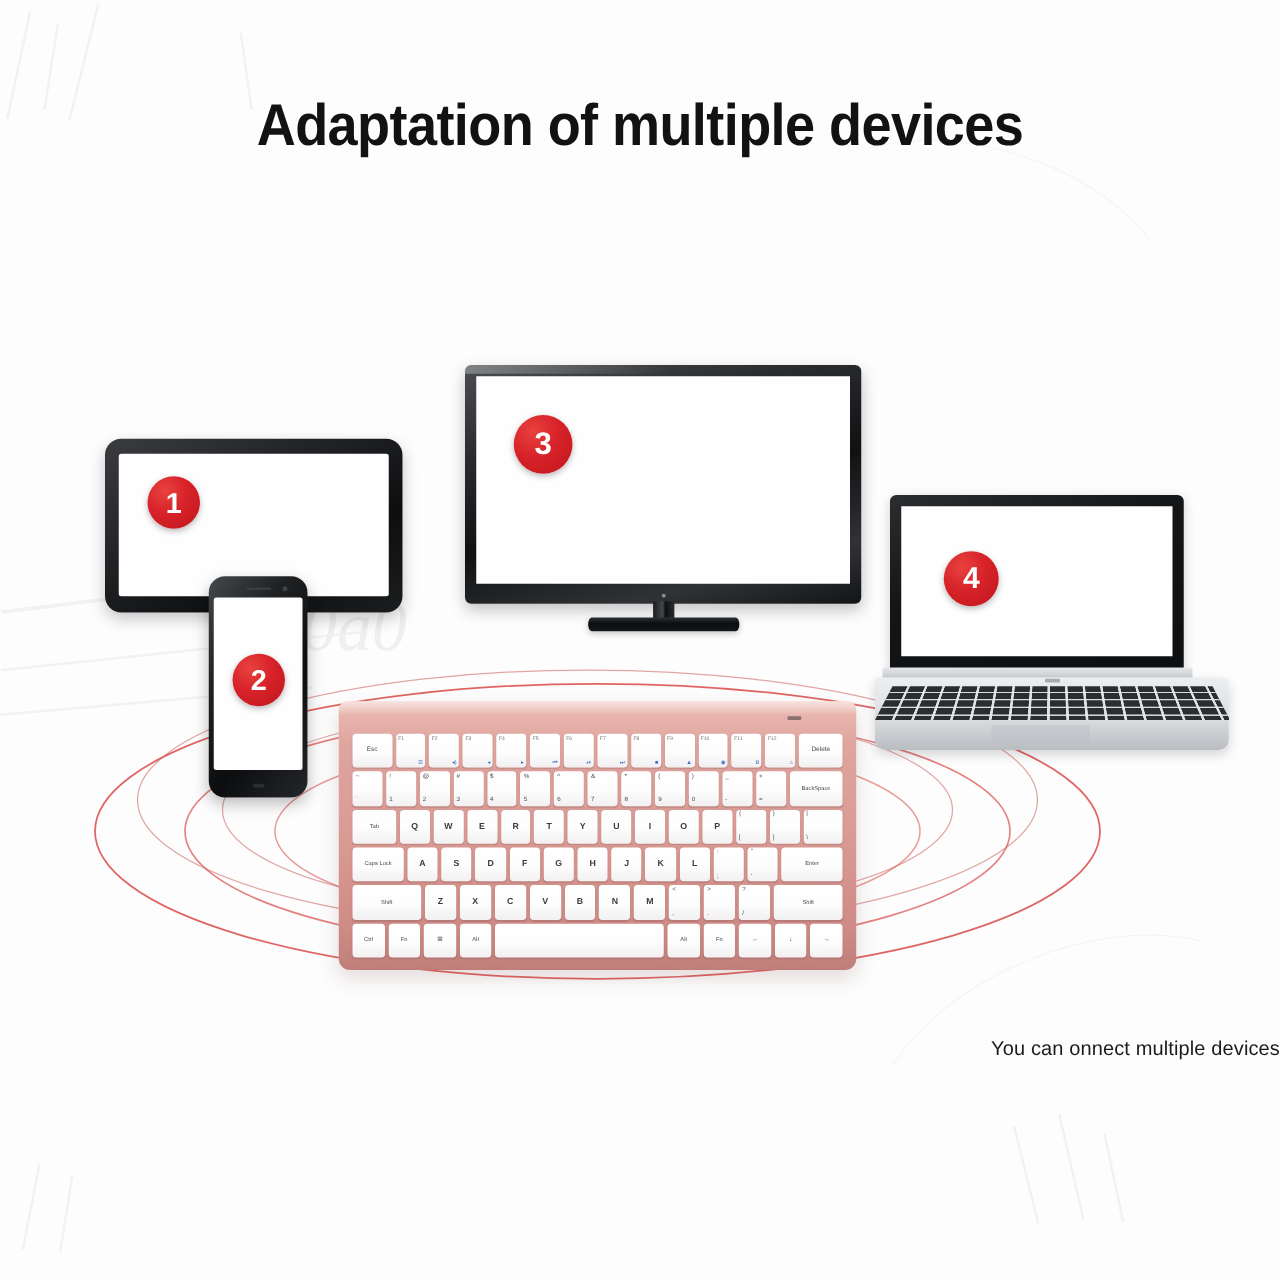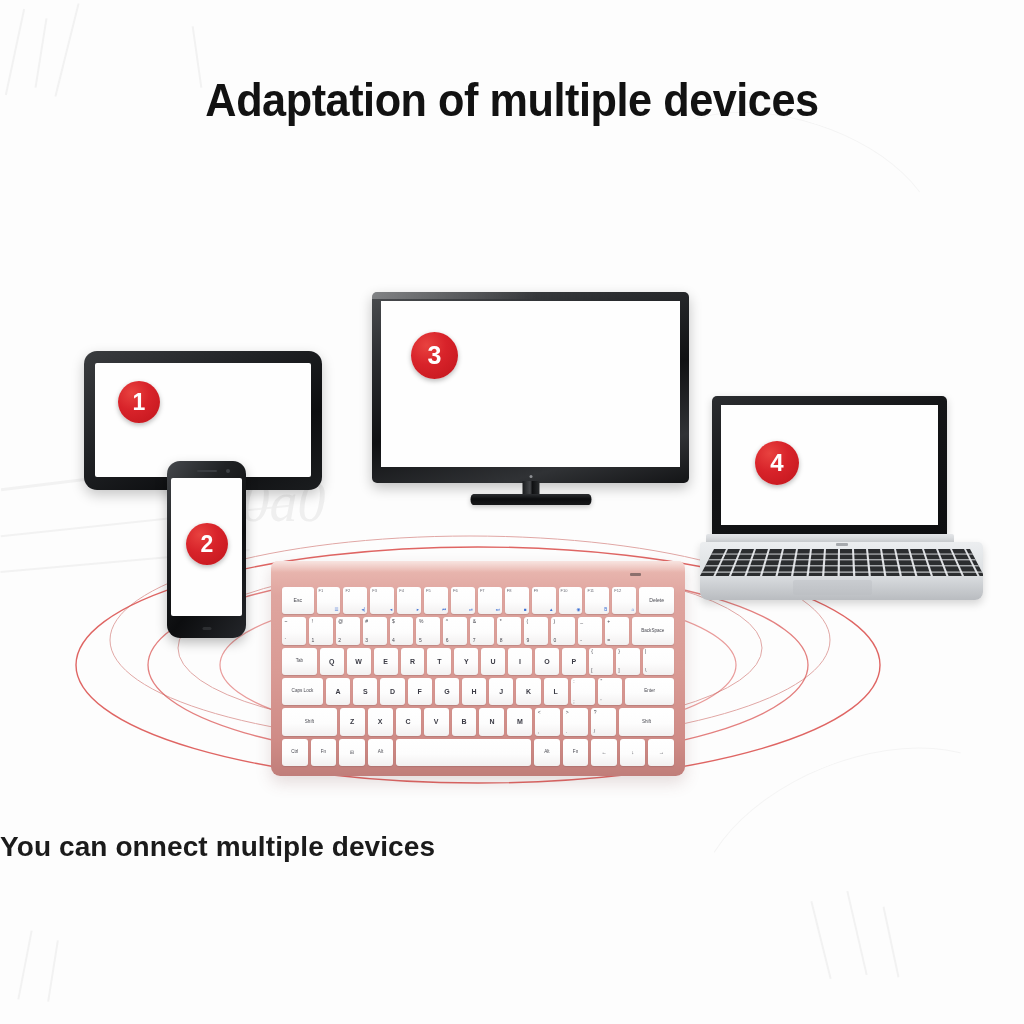"You can onnect multiple devices" .caption { font-size: 28px -> 16px; font-weight: 700 -> 400; text-align: left -> right }
